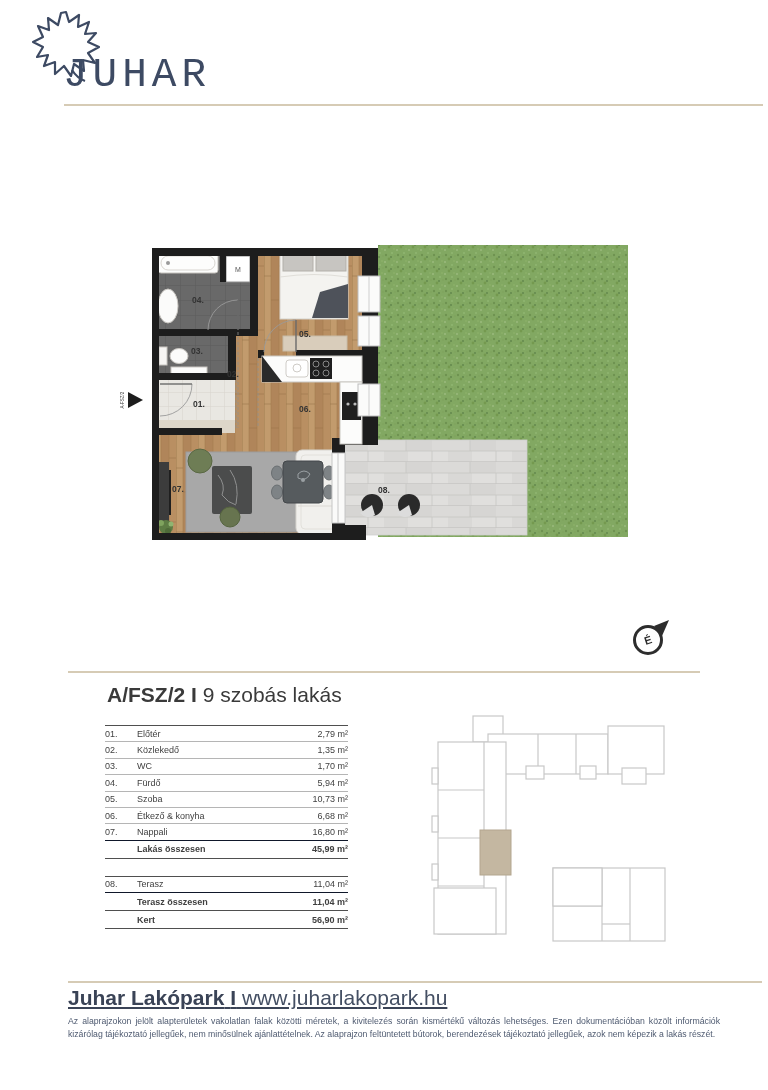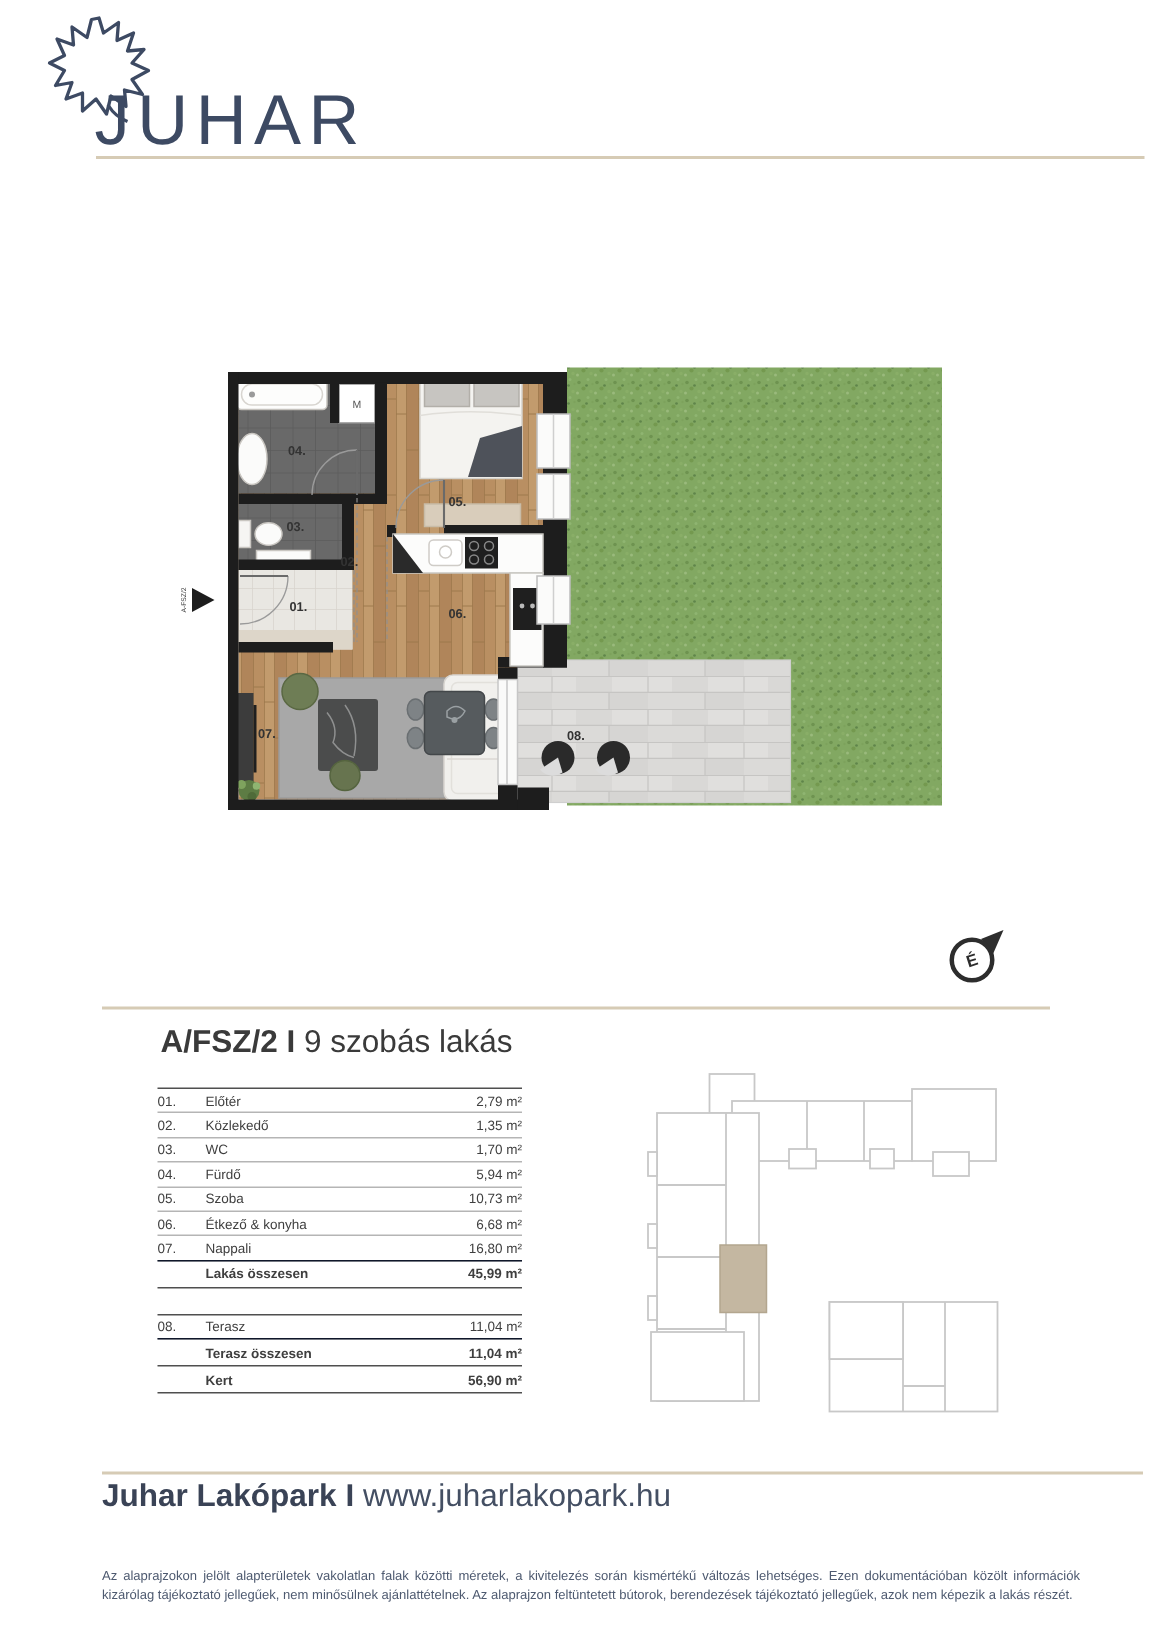"JUHAR" .logo-text { font-family: Liberation Sans, sans-serif -> Liberation Mono, monospace; font-size: 47px -> 41px }
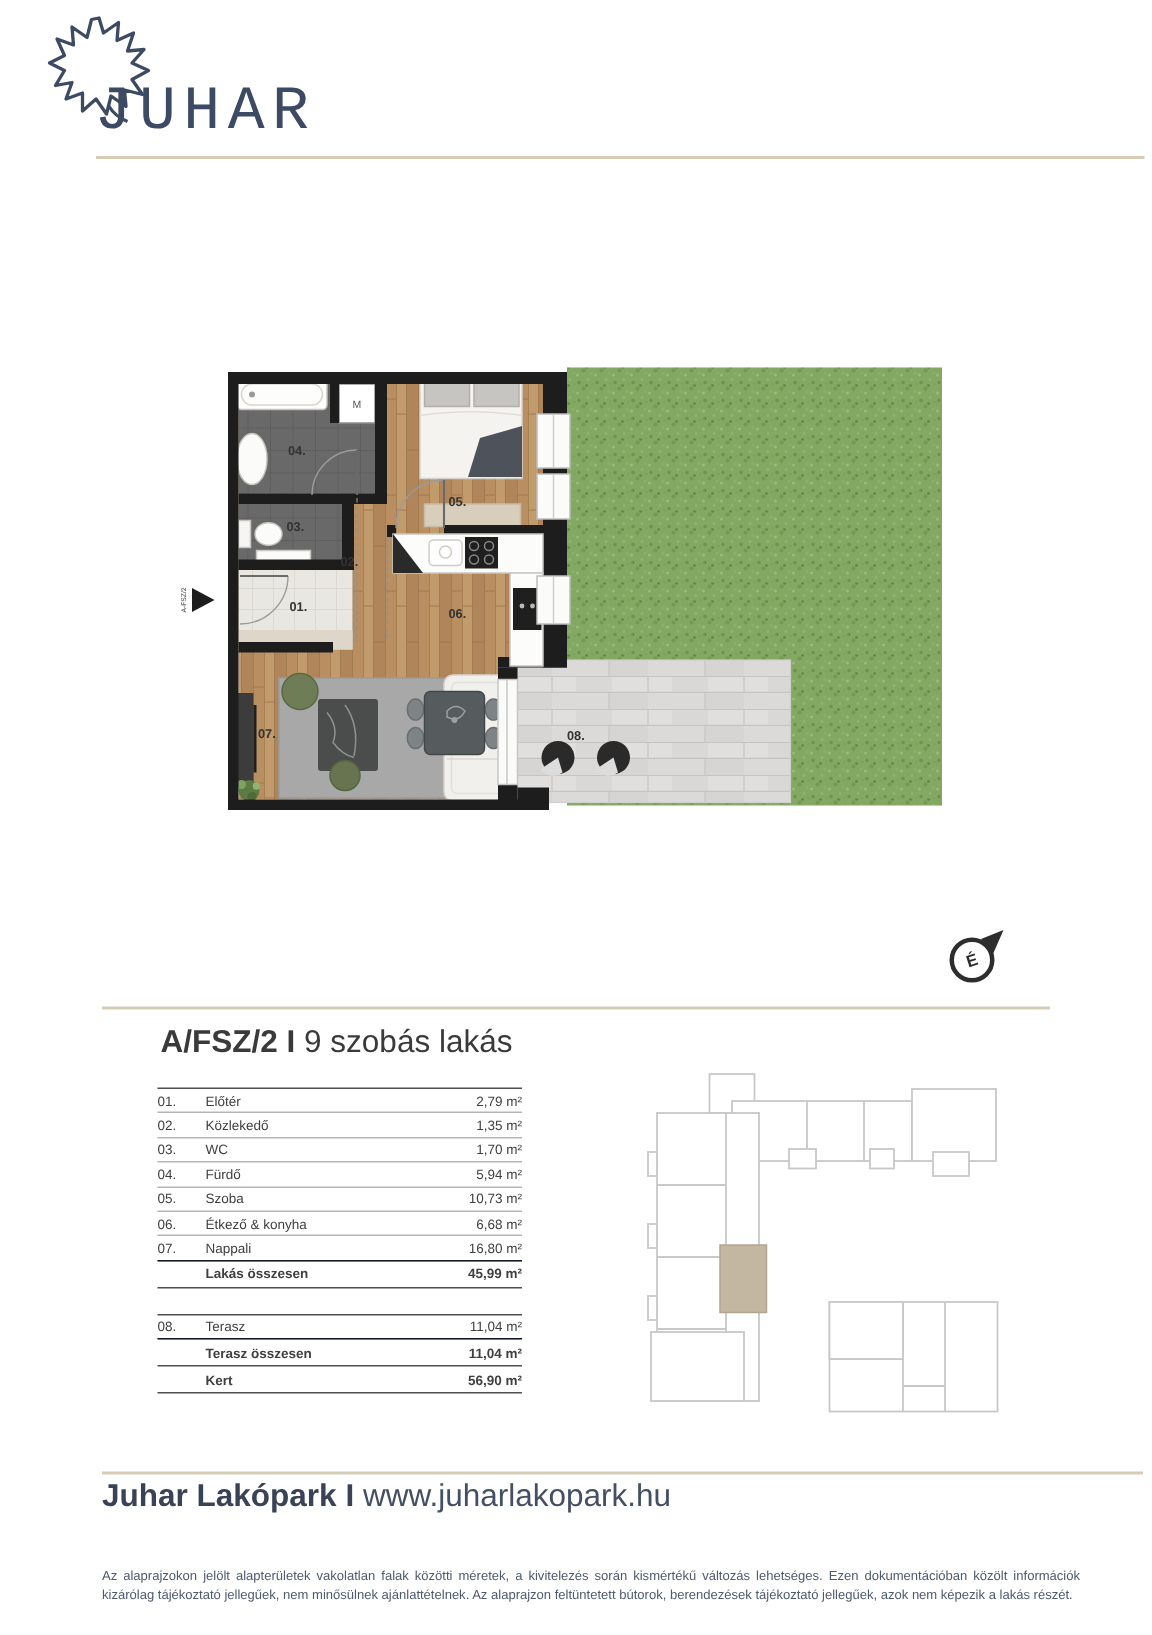"Juhar Lakópark I www.juharlakopark.hu" .brand-line { text-decoration: none -> underline }
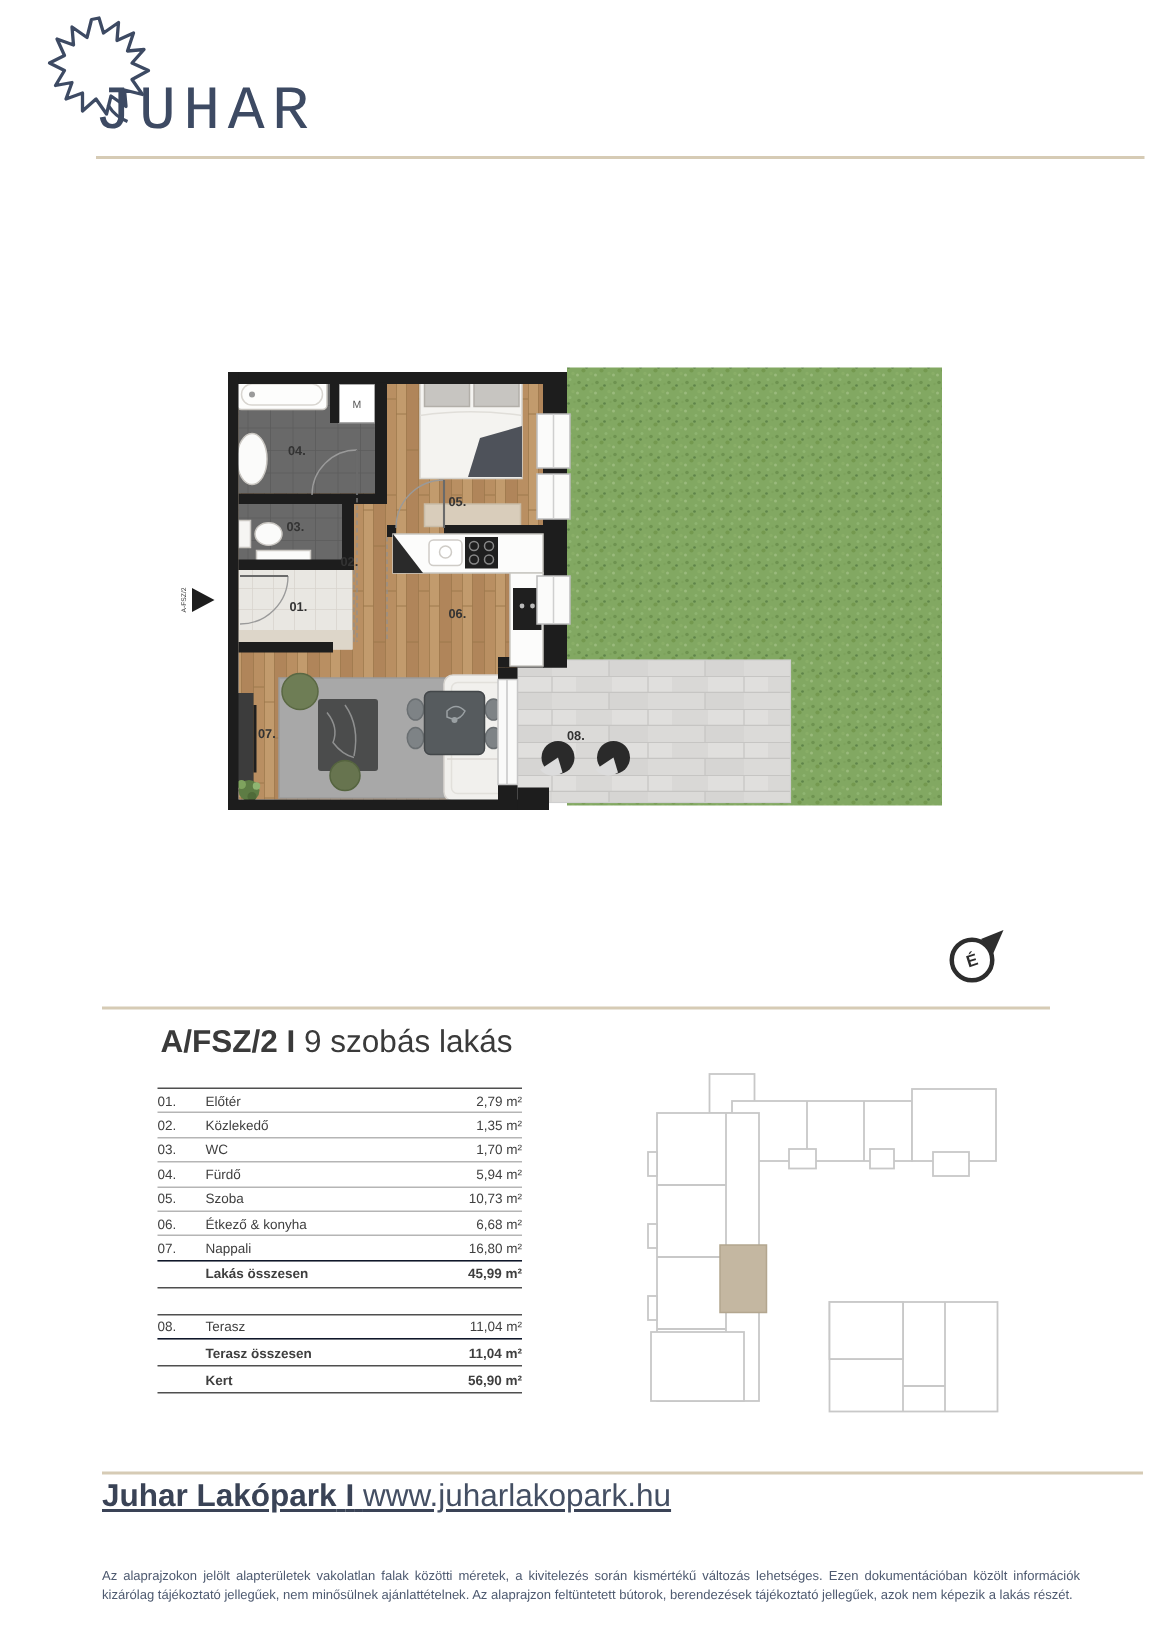"Az alaprajzokon jelölt alapterületek" .disclaimer { top: 1044px -> 1015px }
